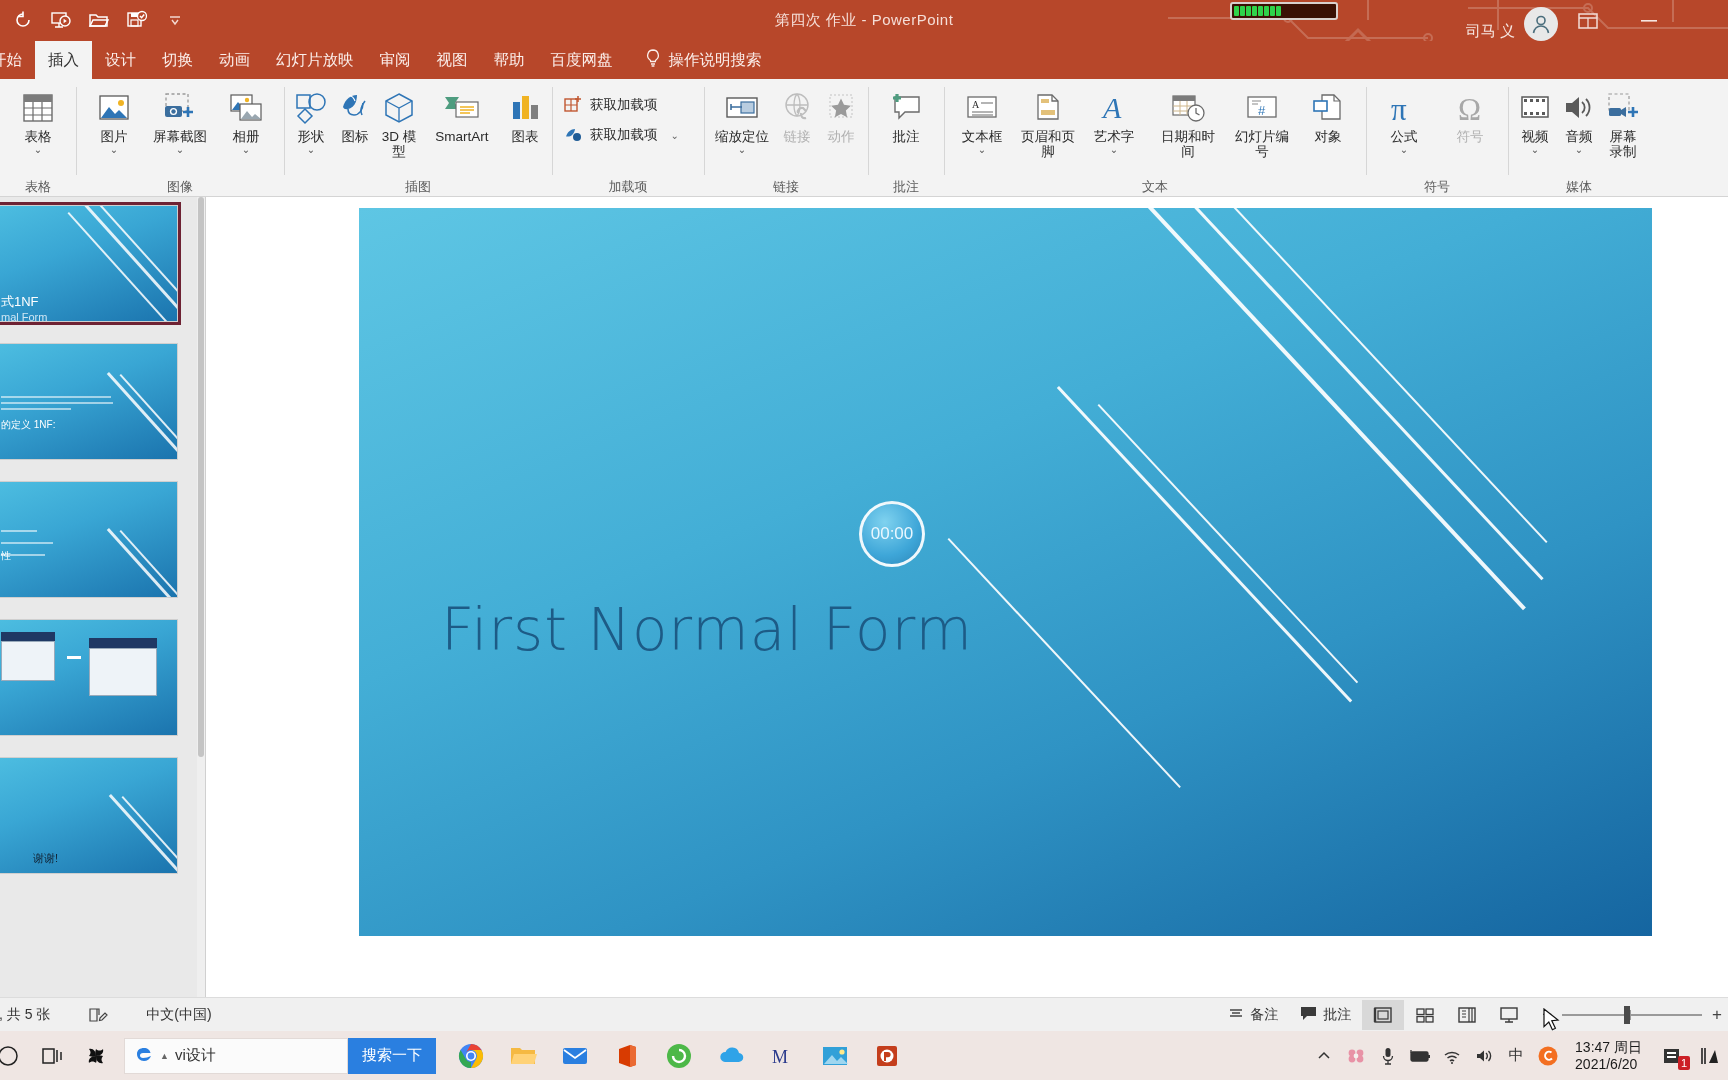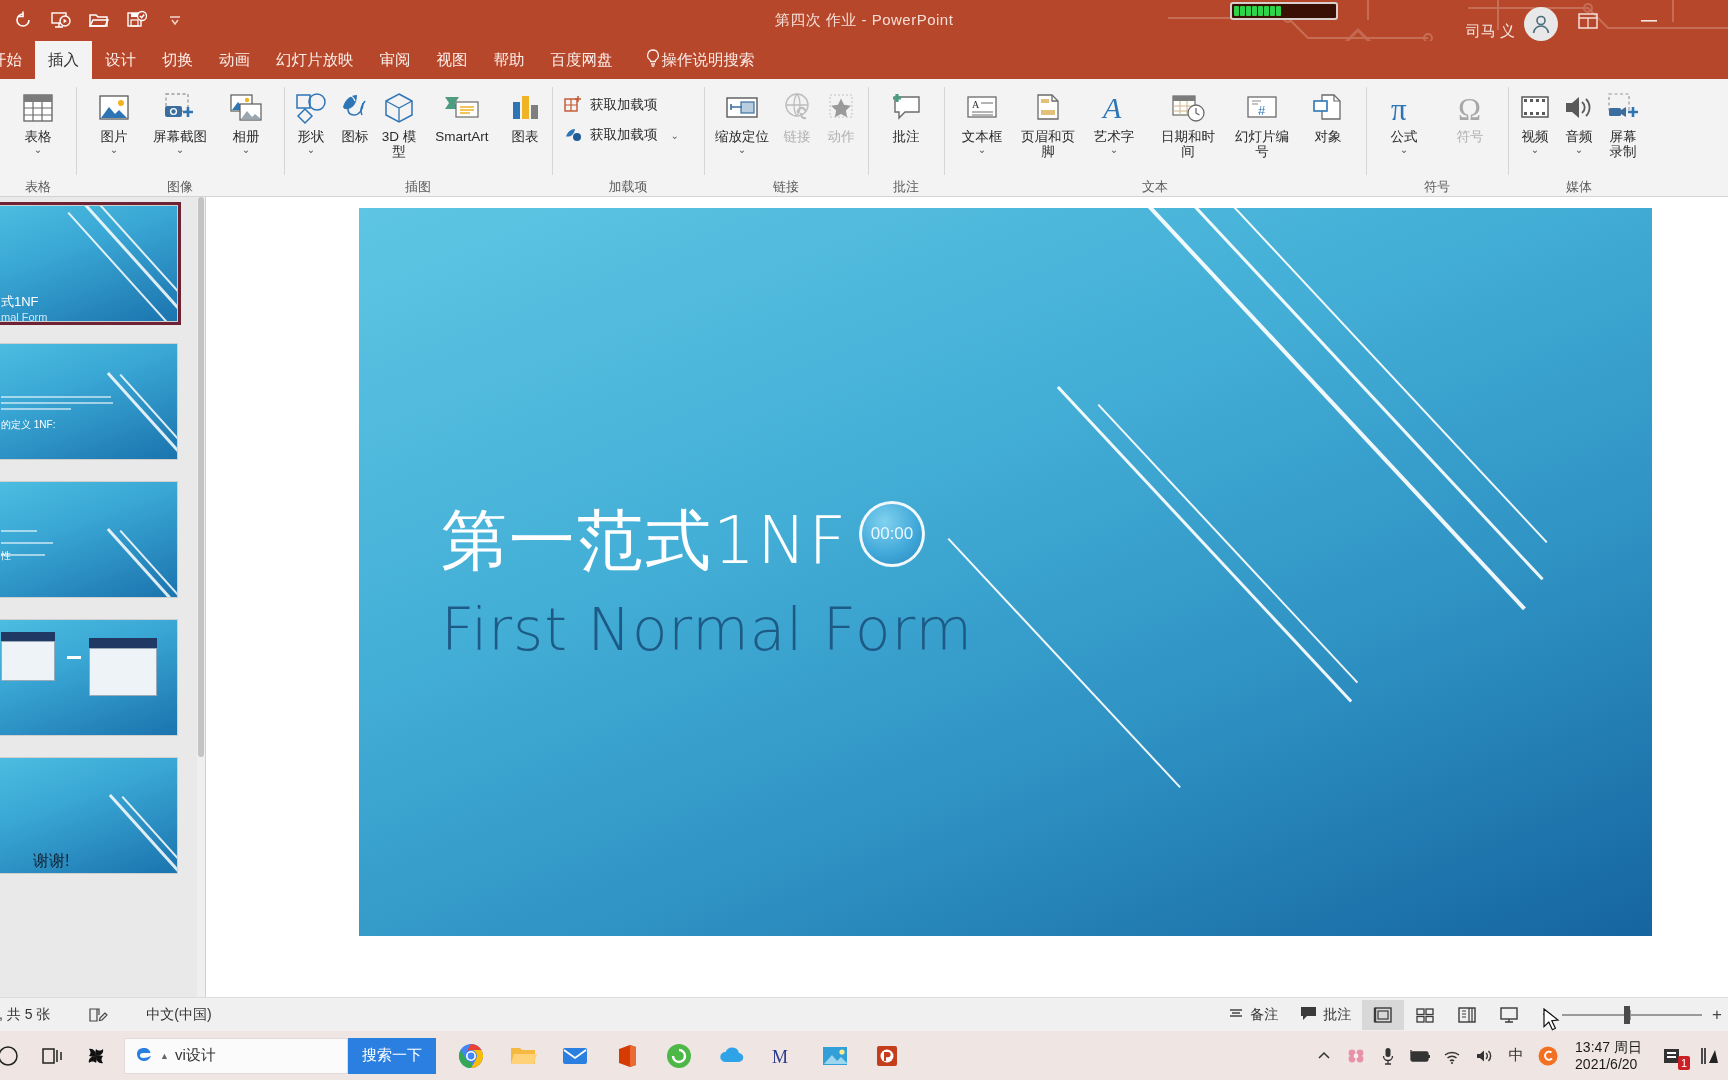"操作说明搜索" .tellme { gap: none -> 7px }
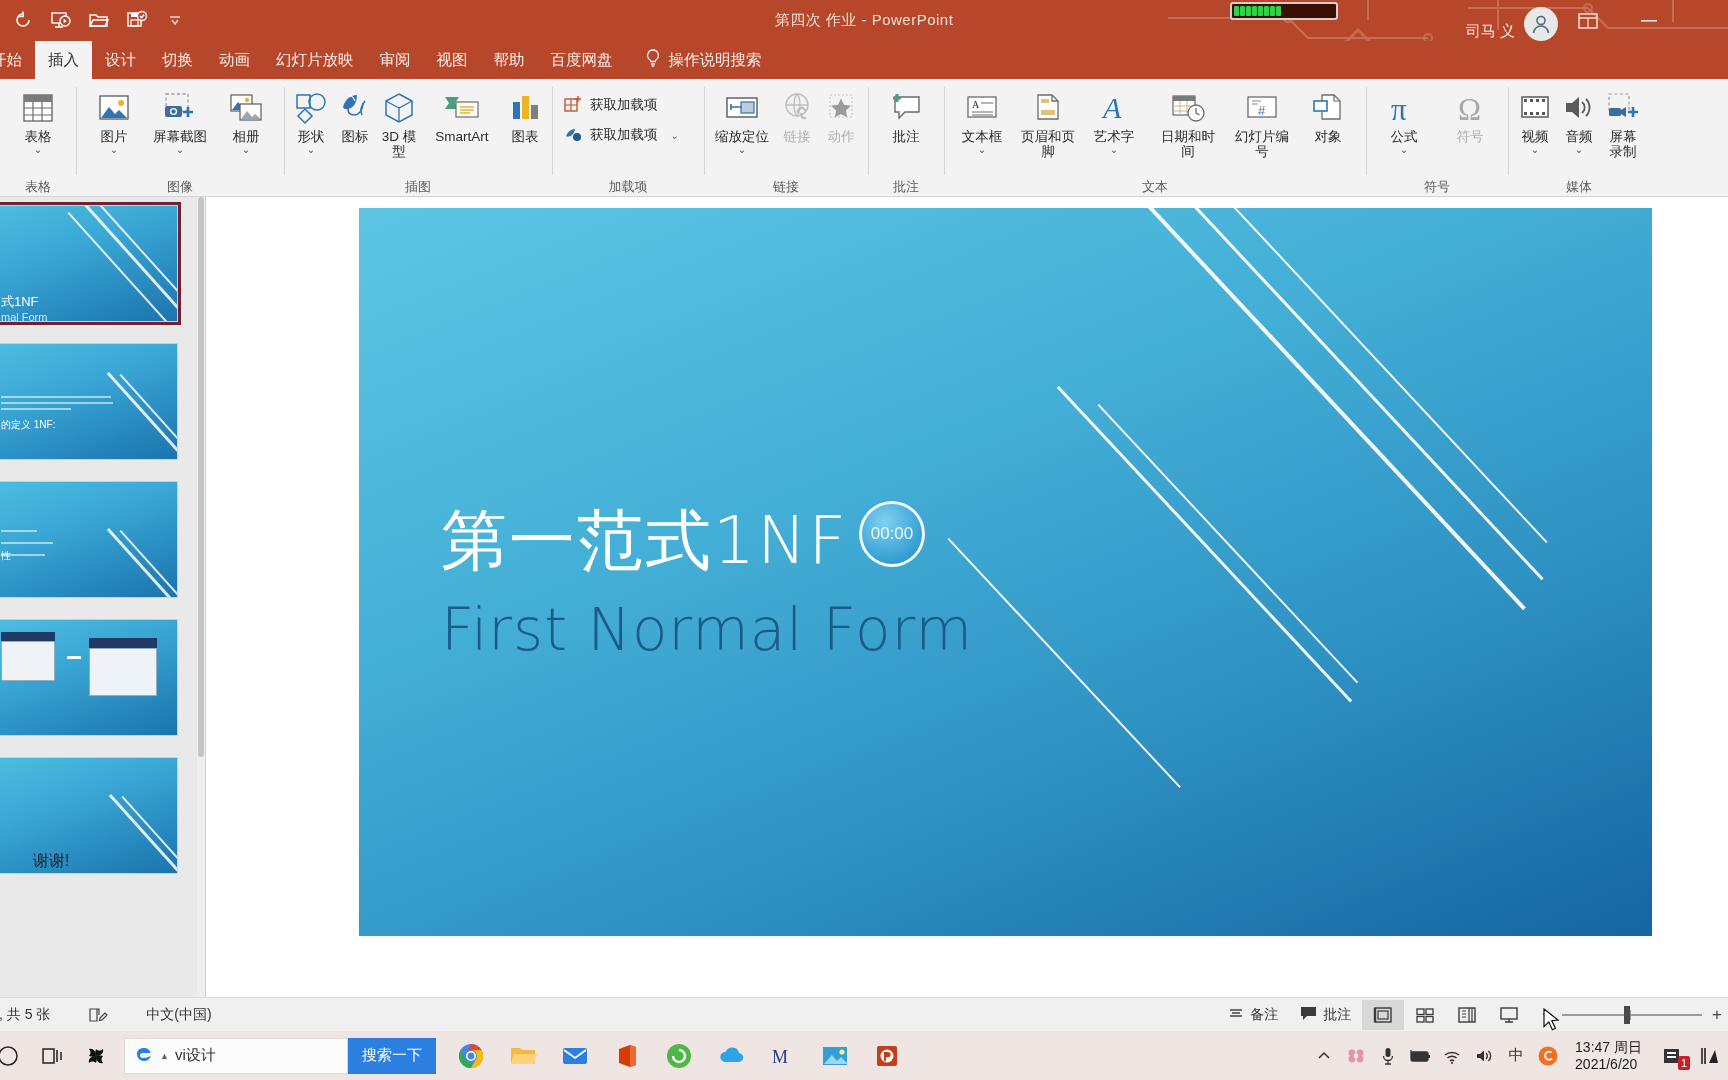"第一范式1NF" div.slide-title { html: <div>第一范式1NF</div> -> none }
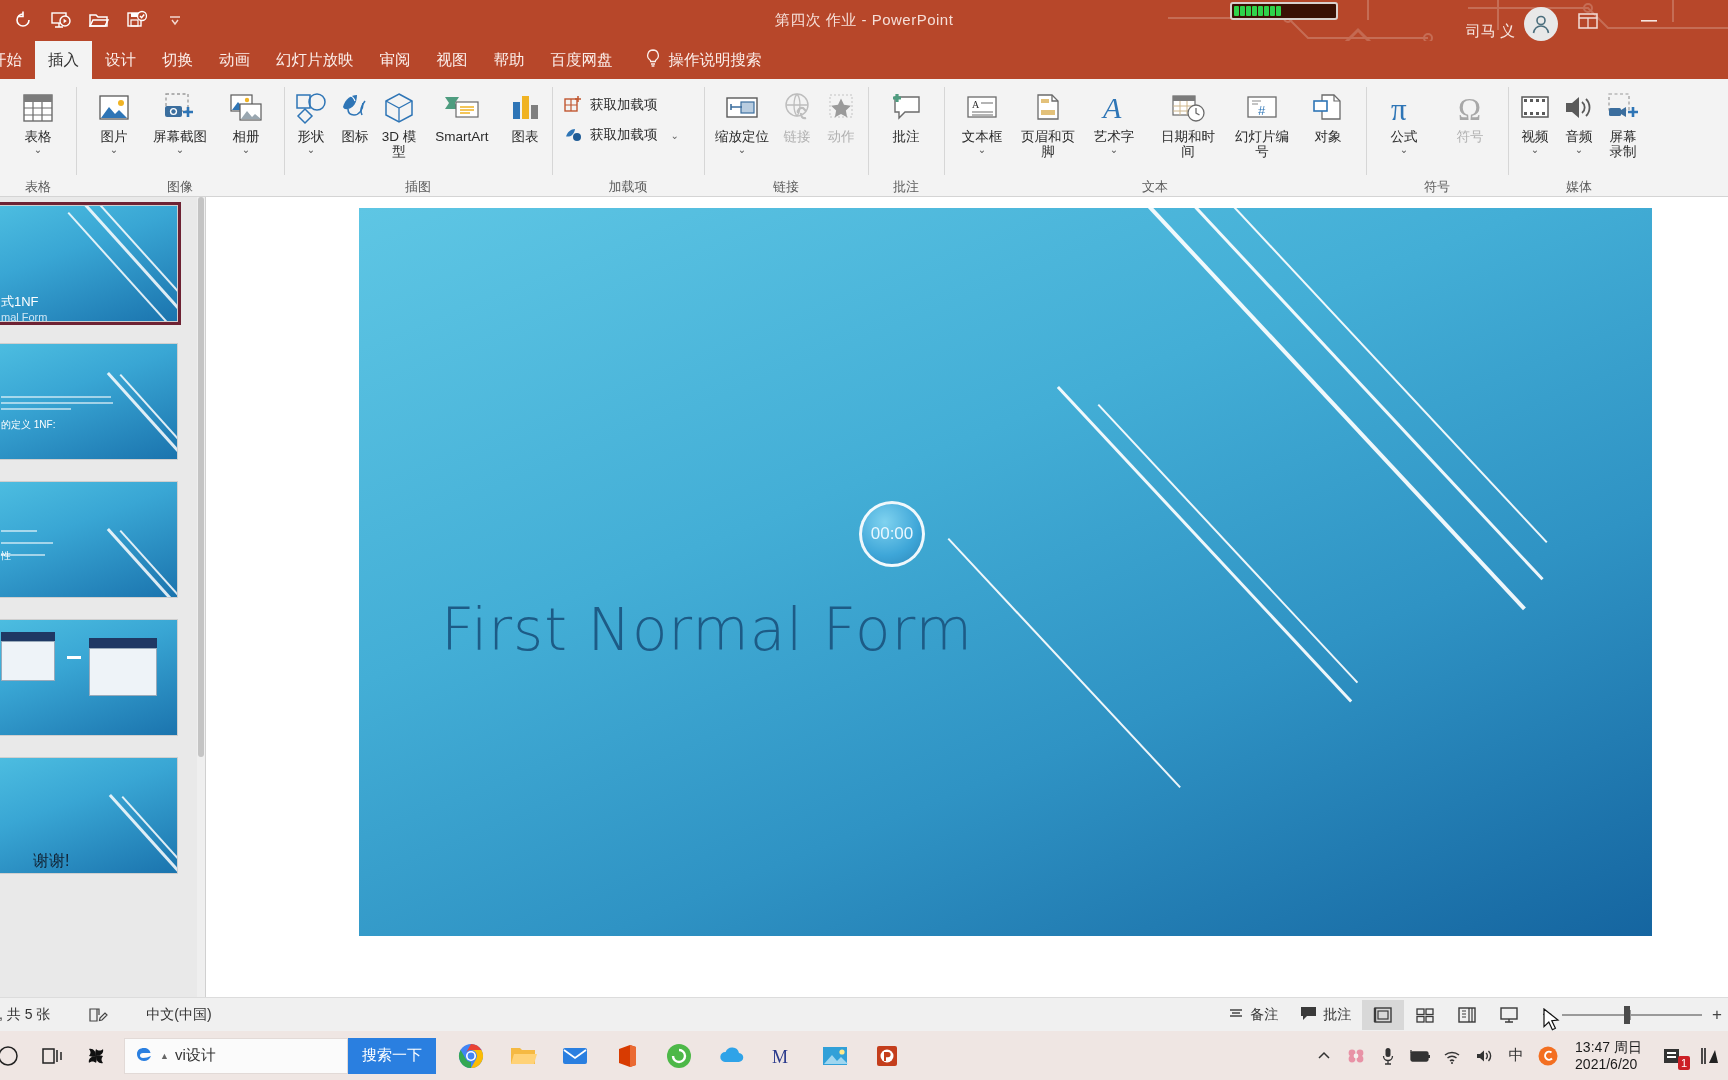"谢谢!" div.t-title { font-size: 16px -> 11px }
